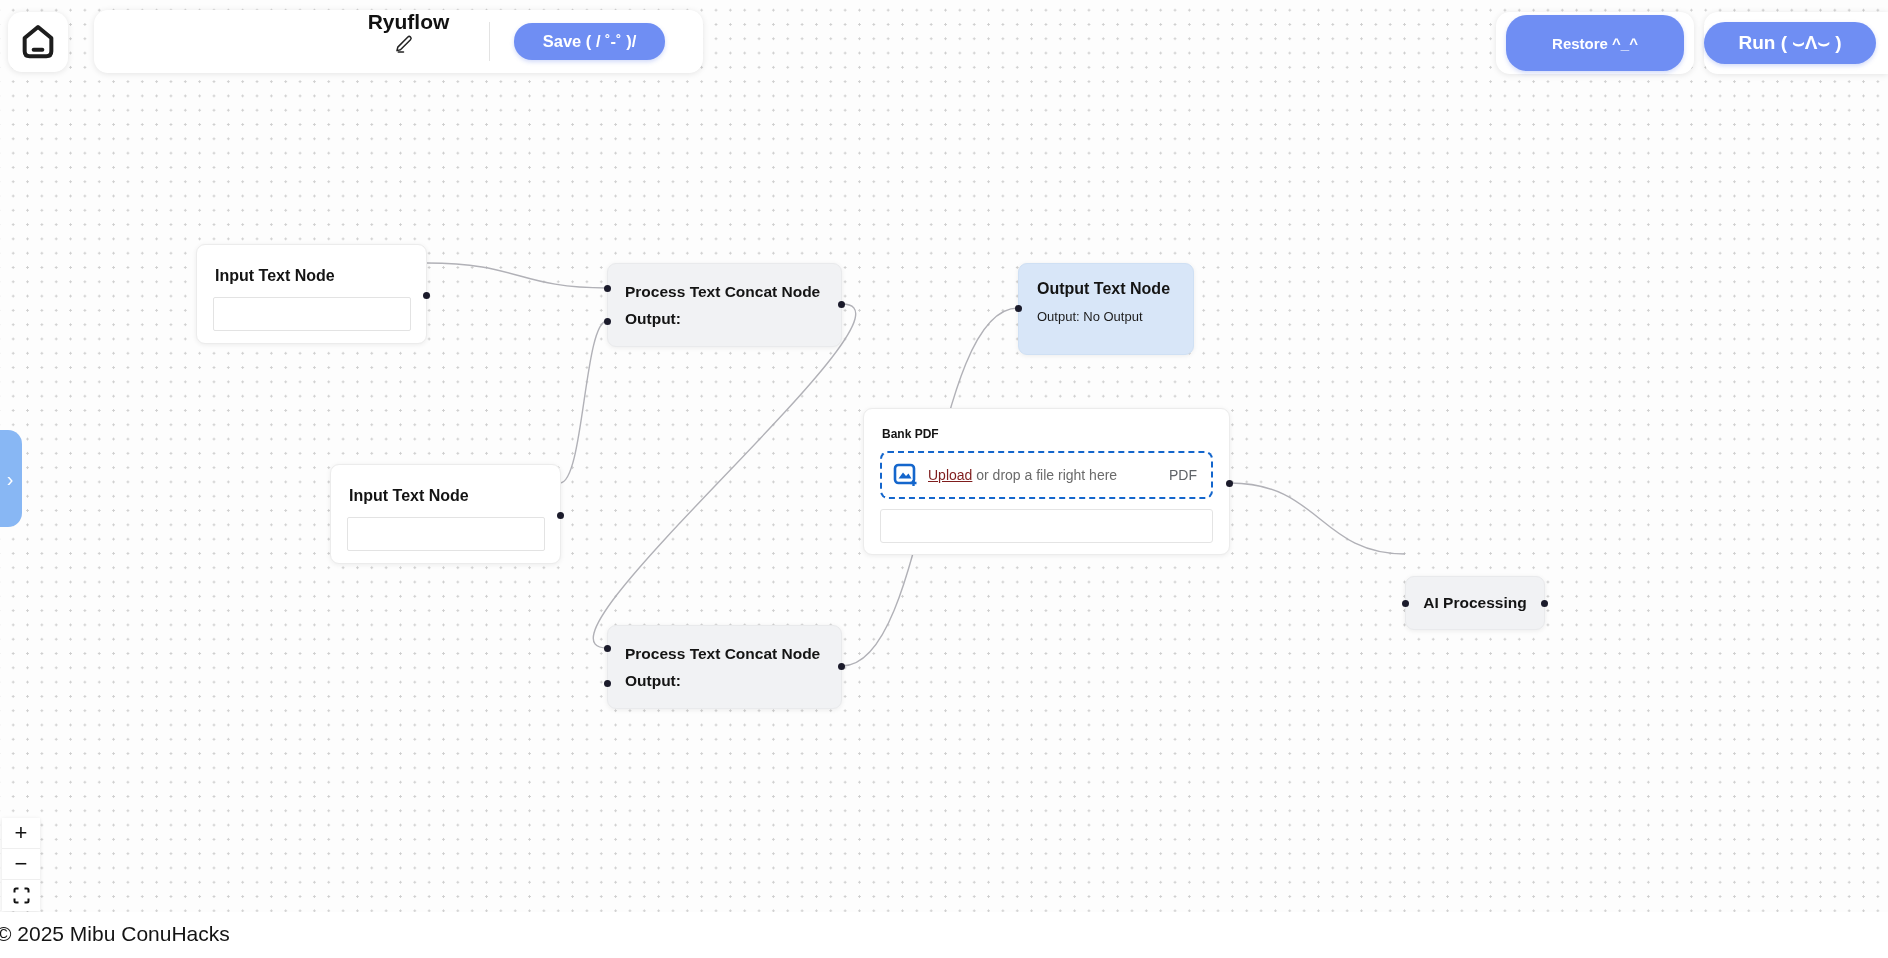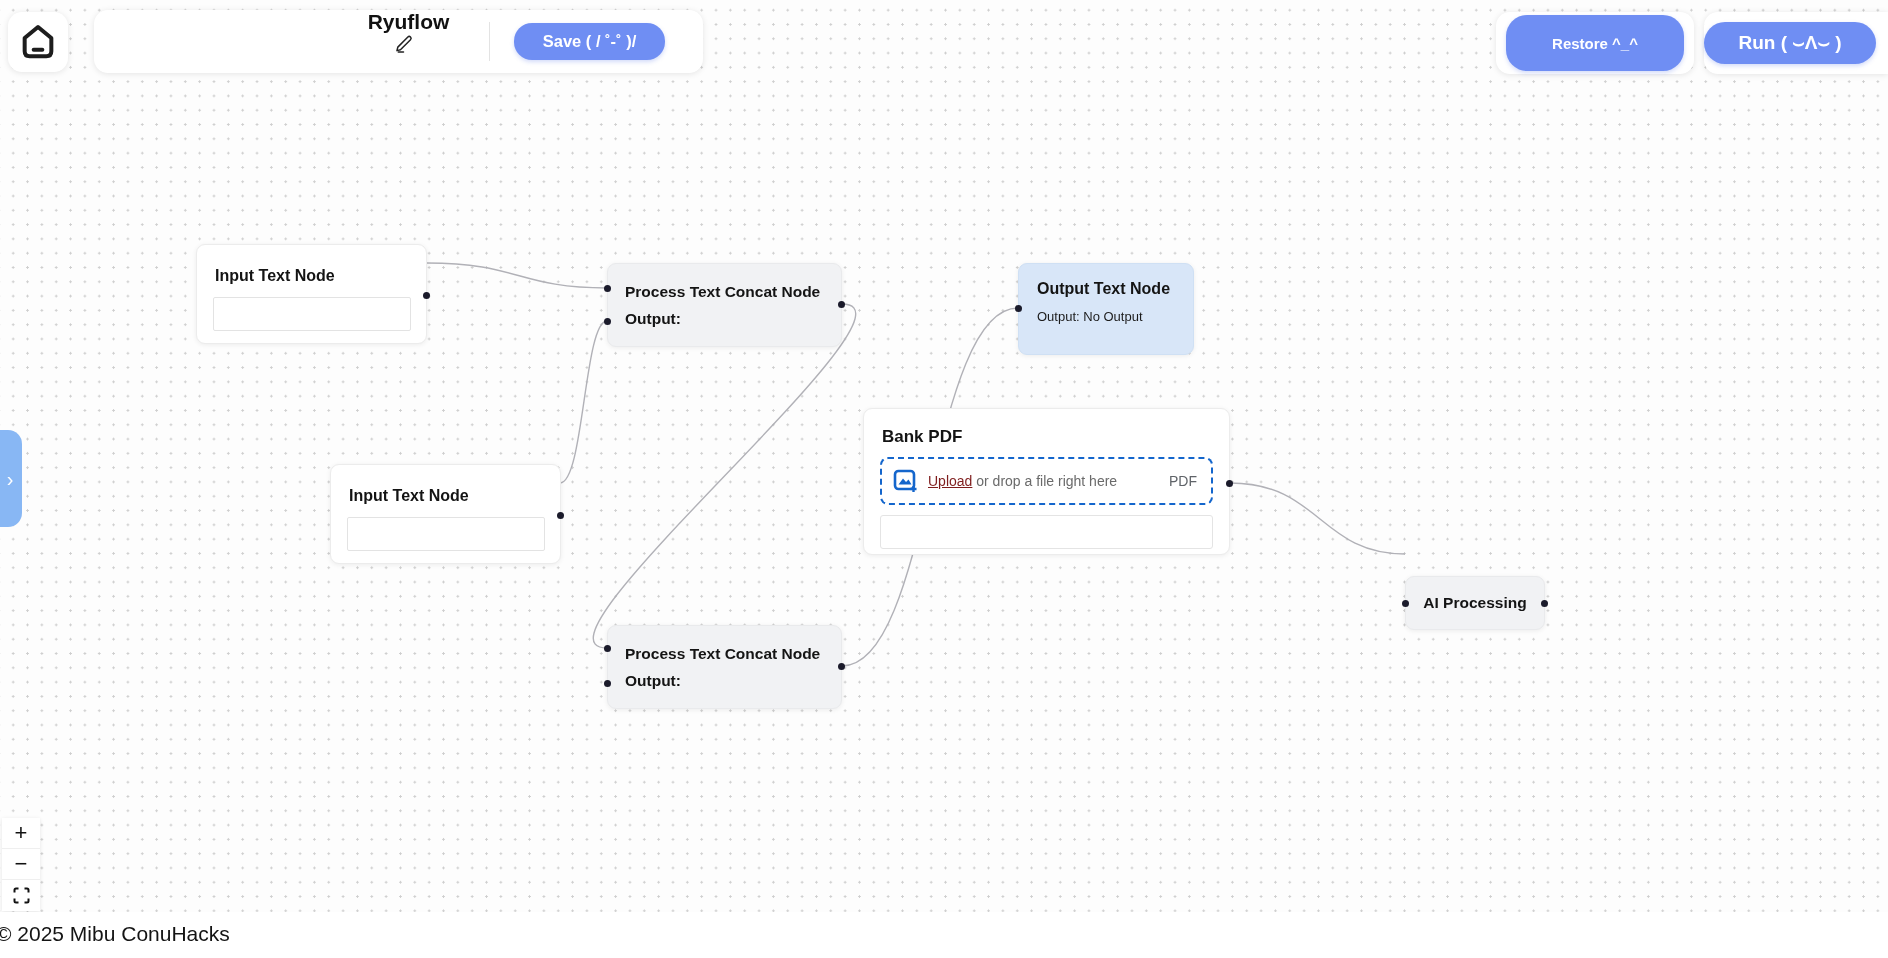"Bank PDF" .n-bank .node-title { font-size: 17px -> 12px }
